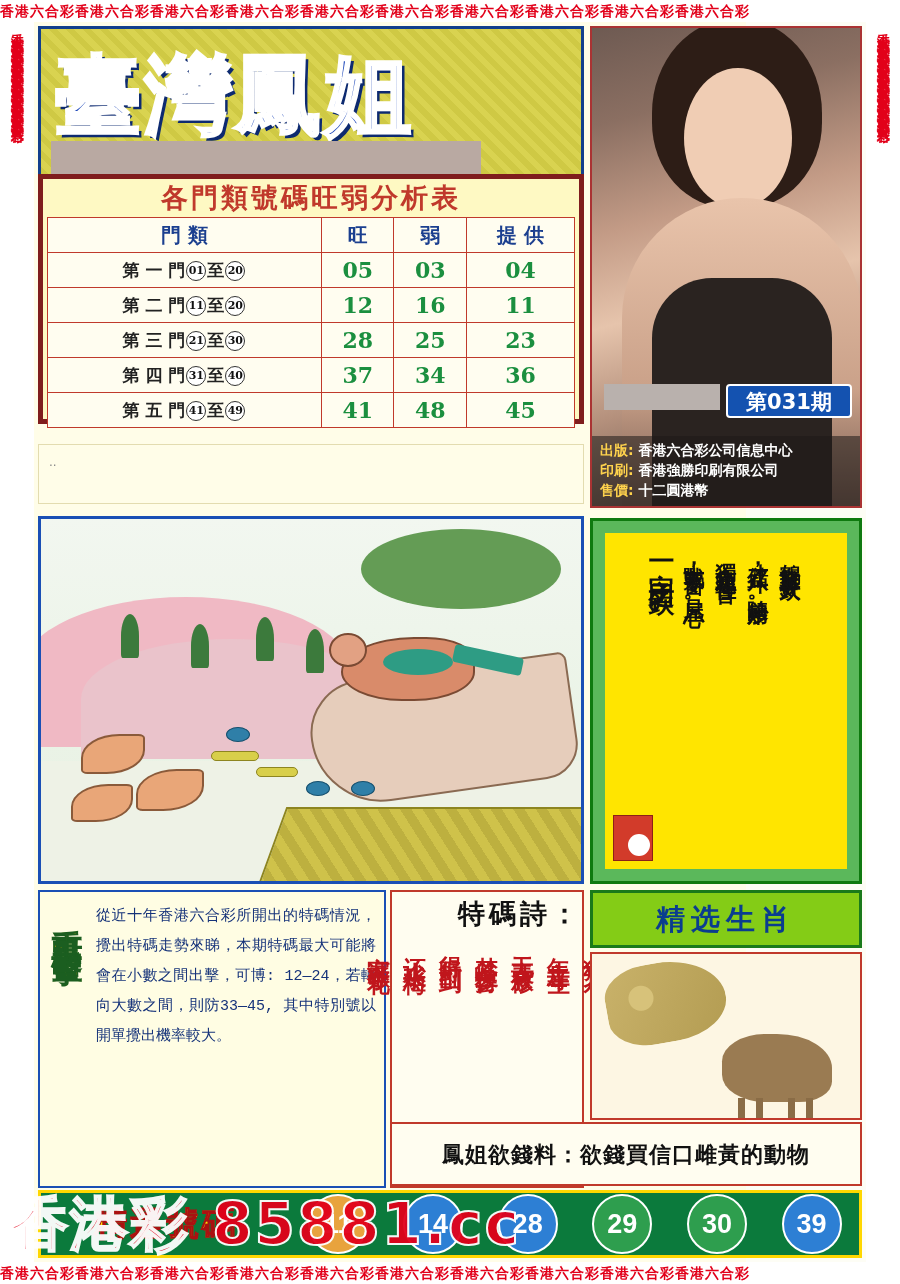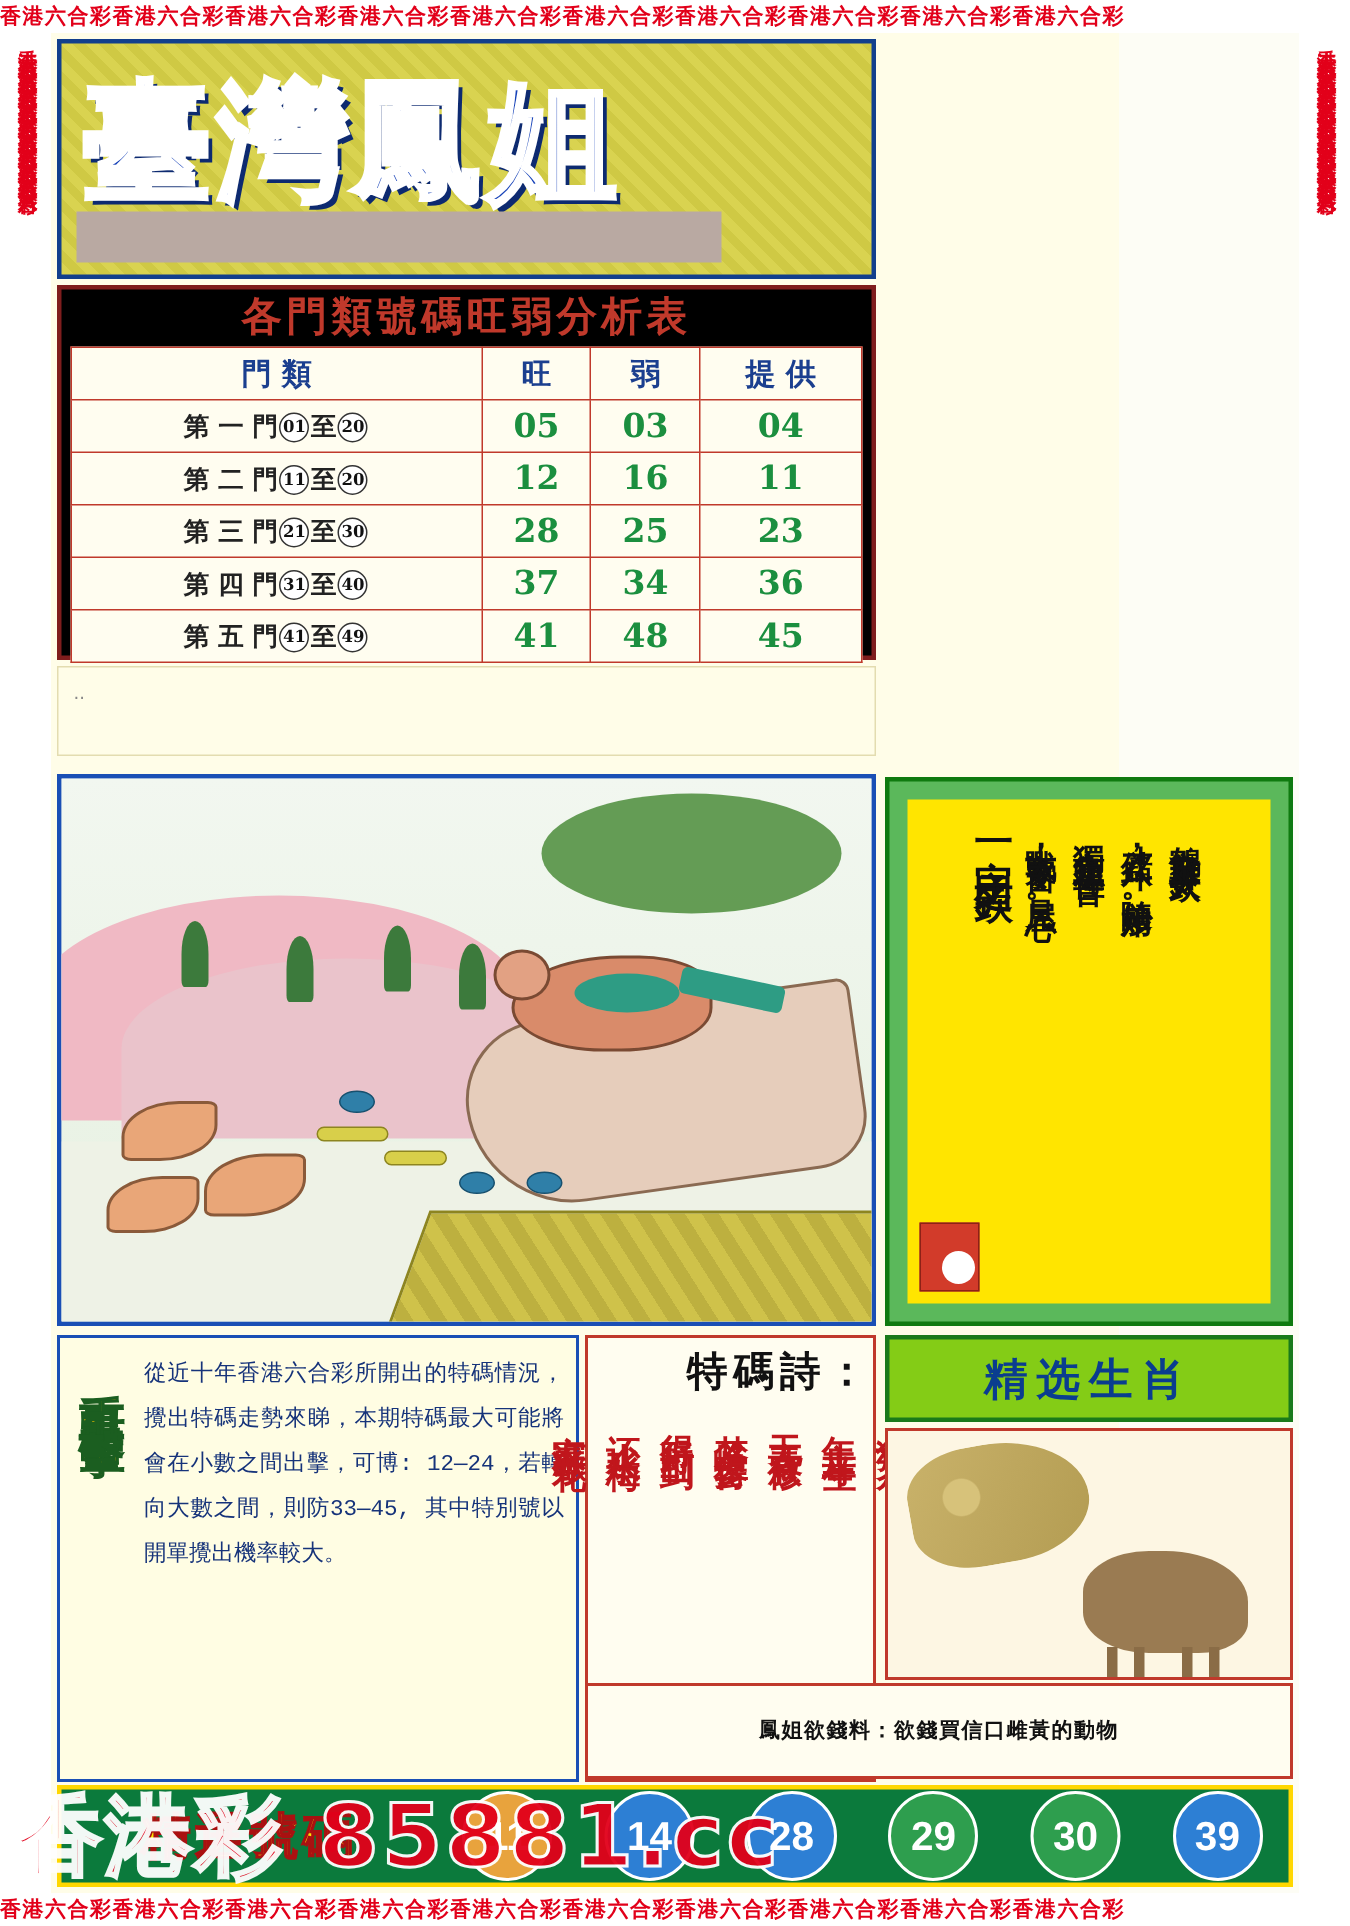"各門類號碼旺弱分析表" .tbl-box { background: #000000 -> #fef9c3; border: 3px solid #7f1d1d -> 5px solid #7f1d1d; top: 168px -> 152px }
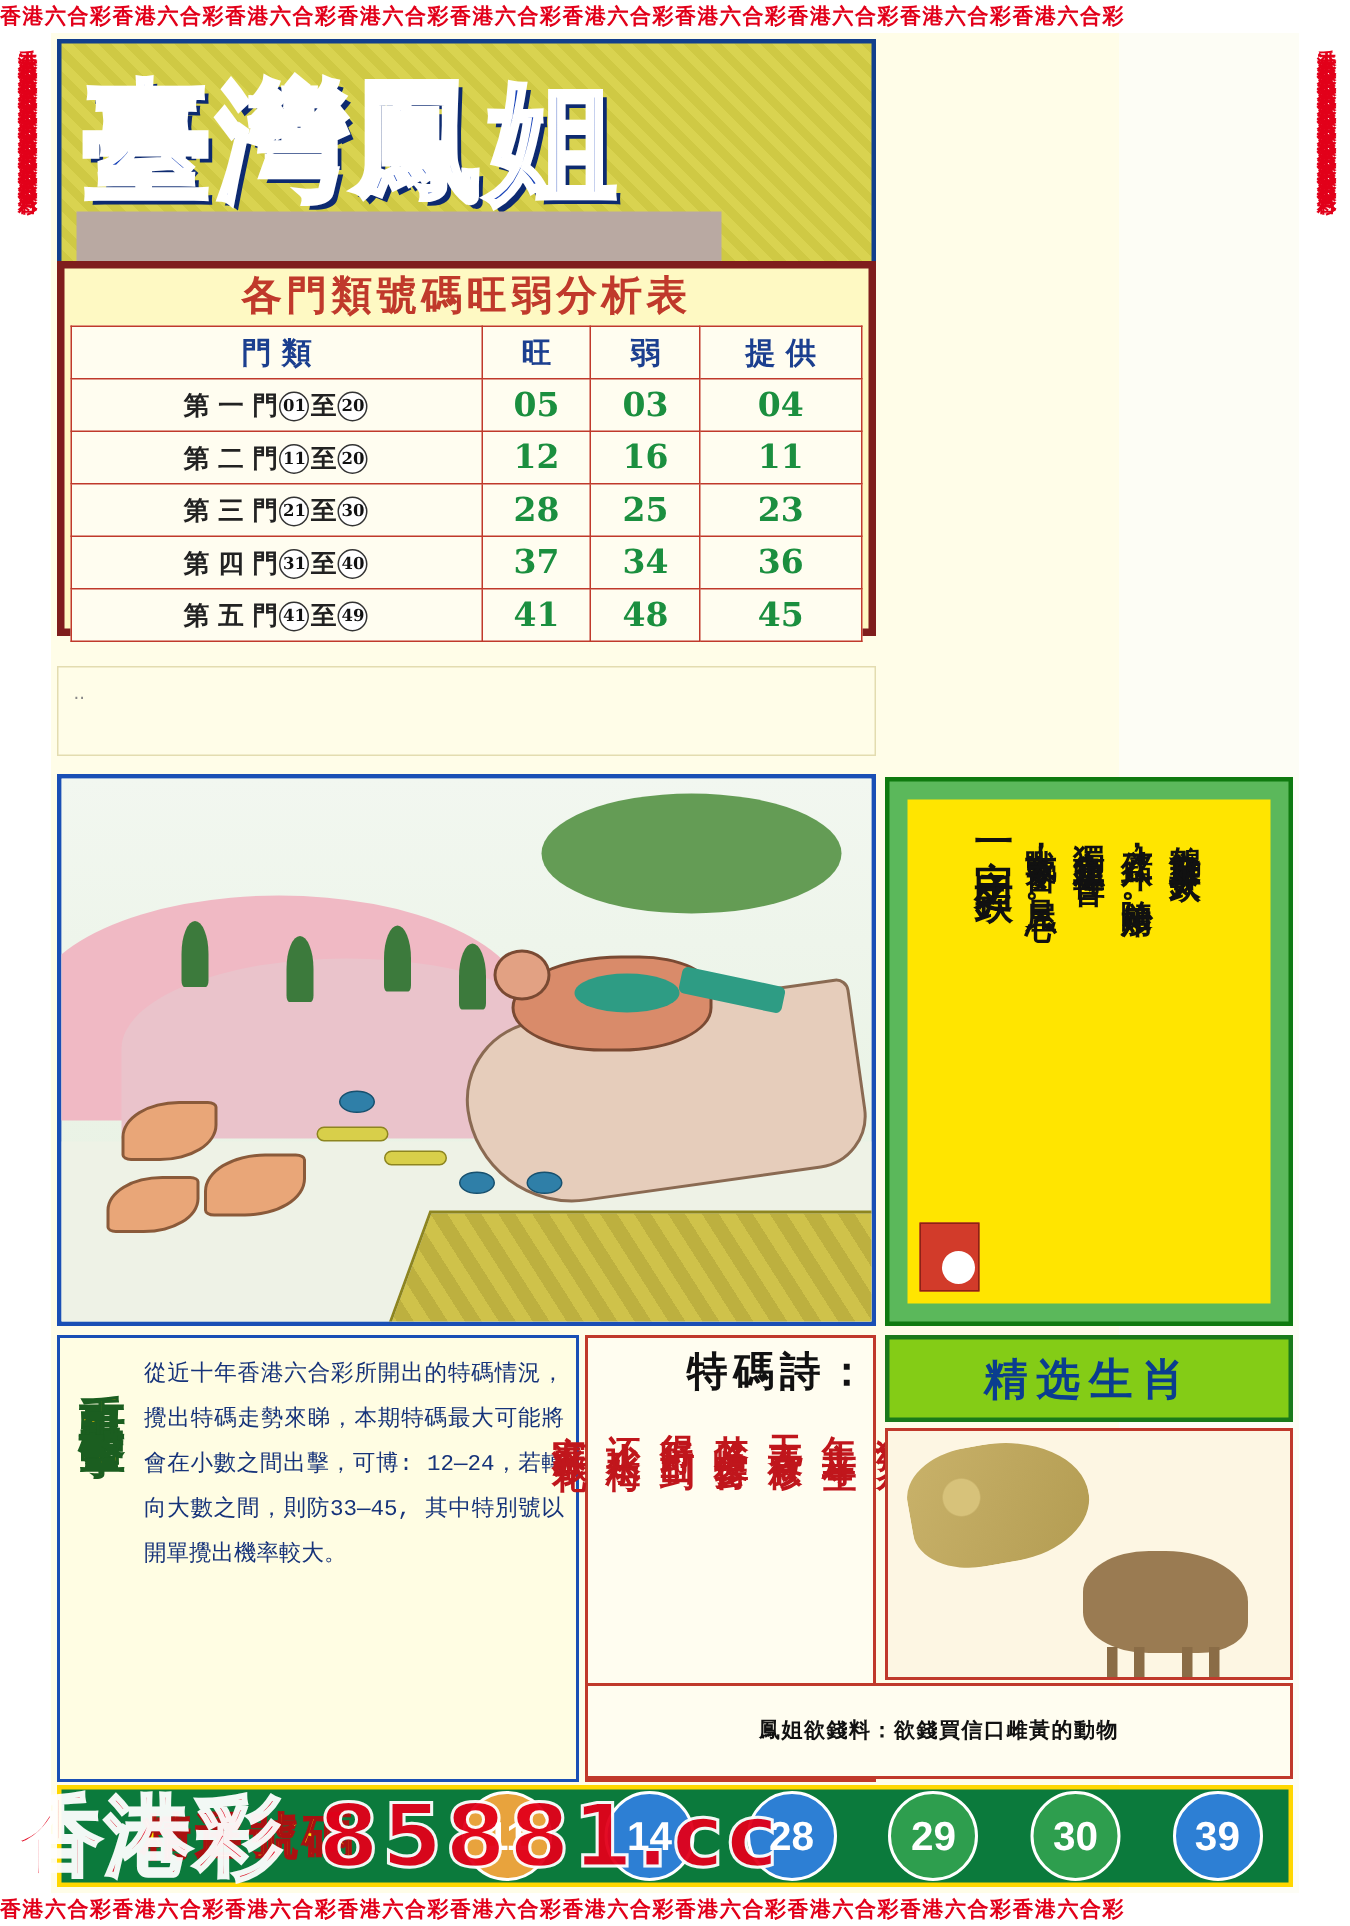"第031期" div.photo { html: none -> <div> <div></div> <div></div> <div></div> <div></div> <div></div> <div>第031期</div> <div> <div> <span>出版:</span> <span>香港六合彩公司信息中心</span> </div> <div> <span>印刷:</span> <span>香港強勝印刷有限公司</span> </div> <div> <span>售價:</span> <span>十二圓港幣</span> </div> </div> </div> }
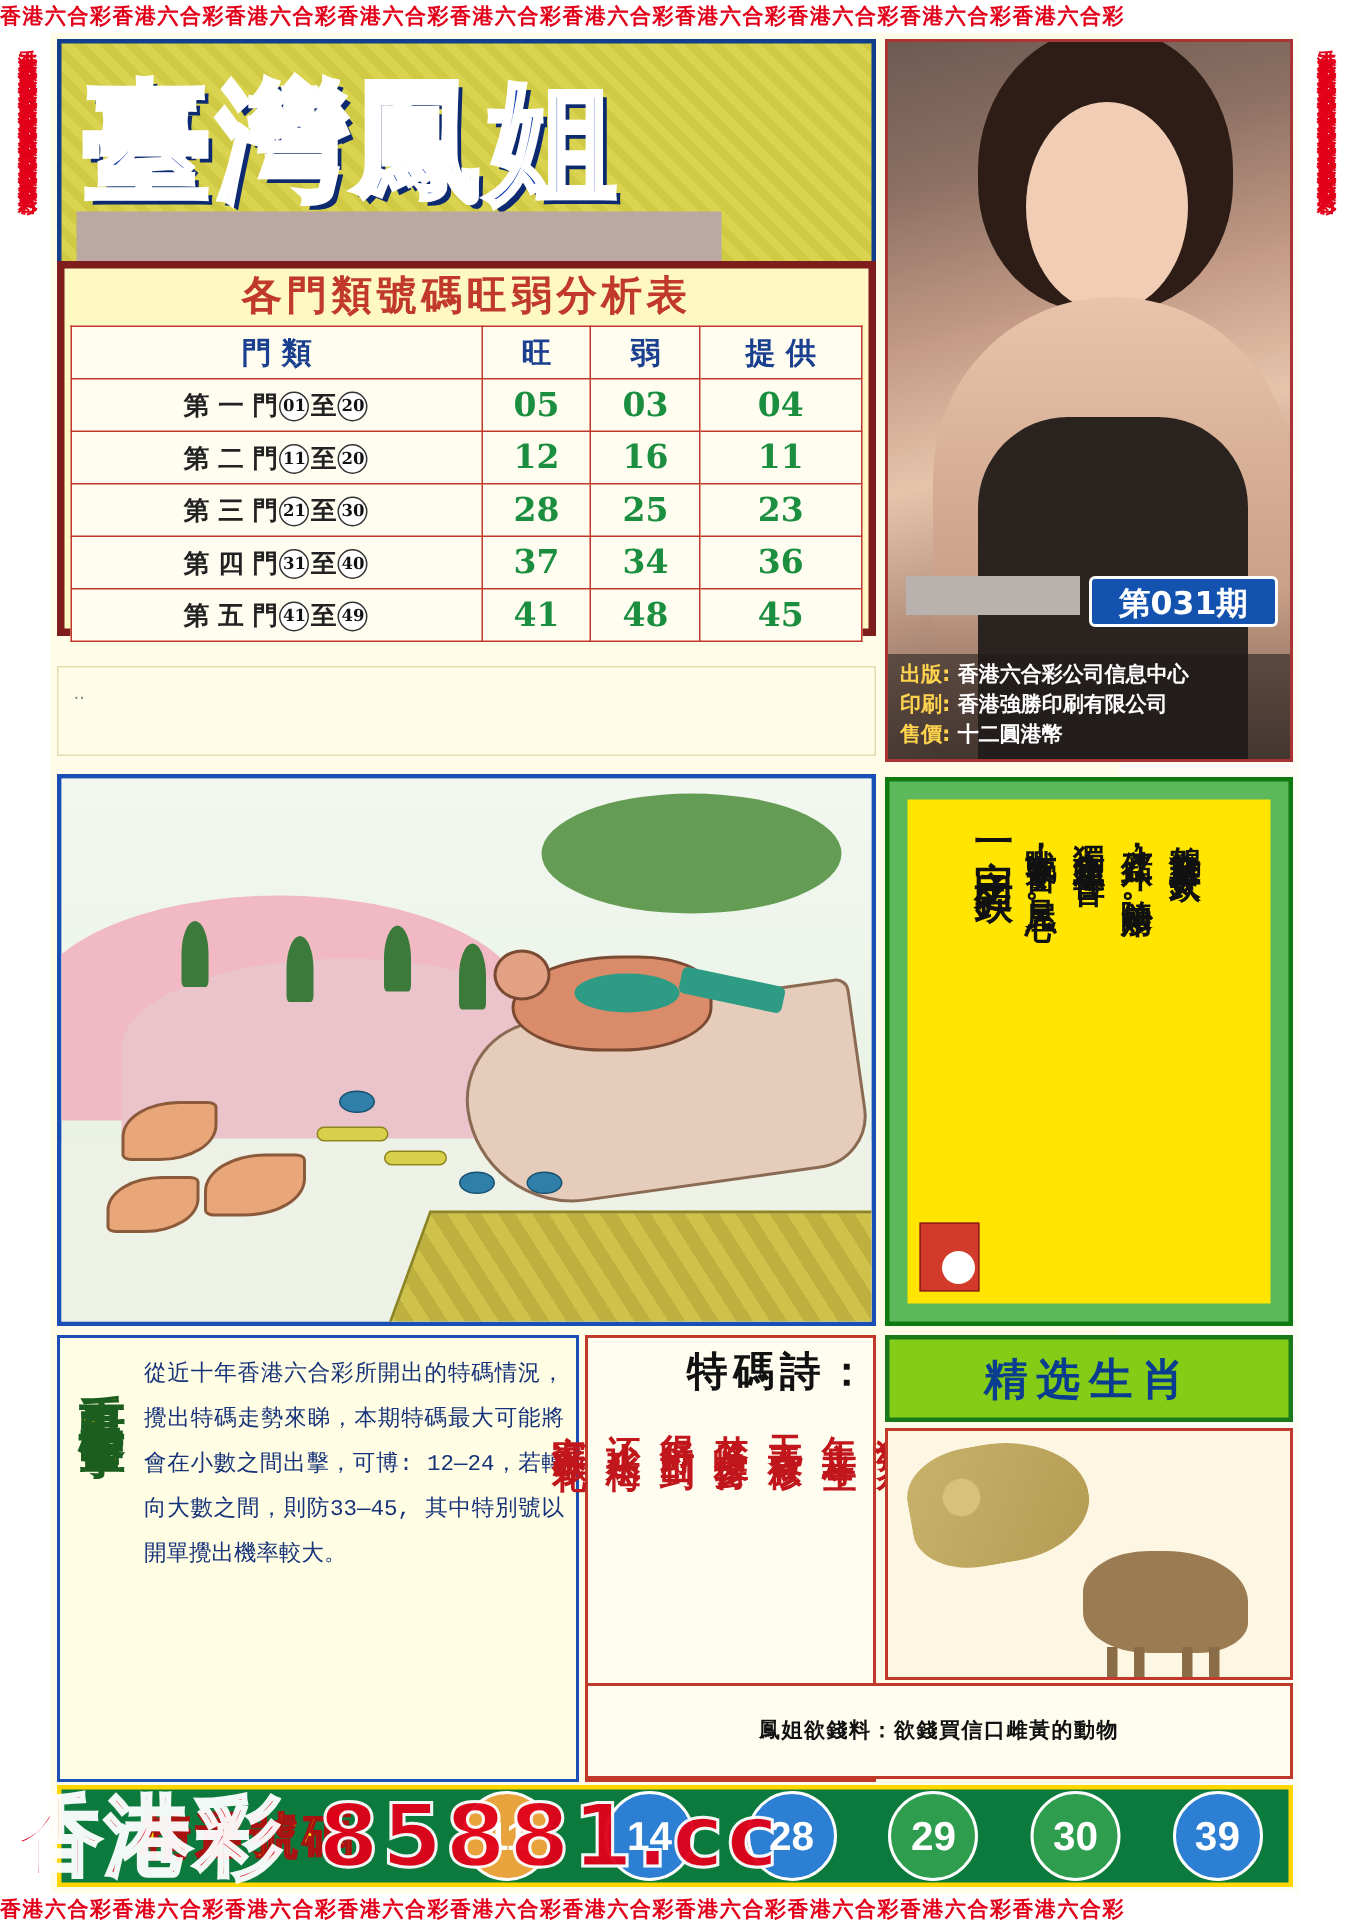"鳳姐欲錢料：欲錢買信口雌黃的動物" .fq { font-size: 14px -> 22px }
